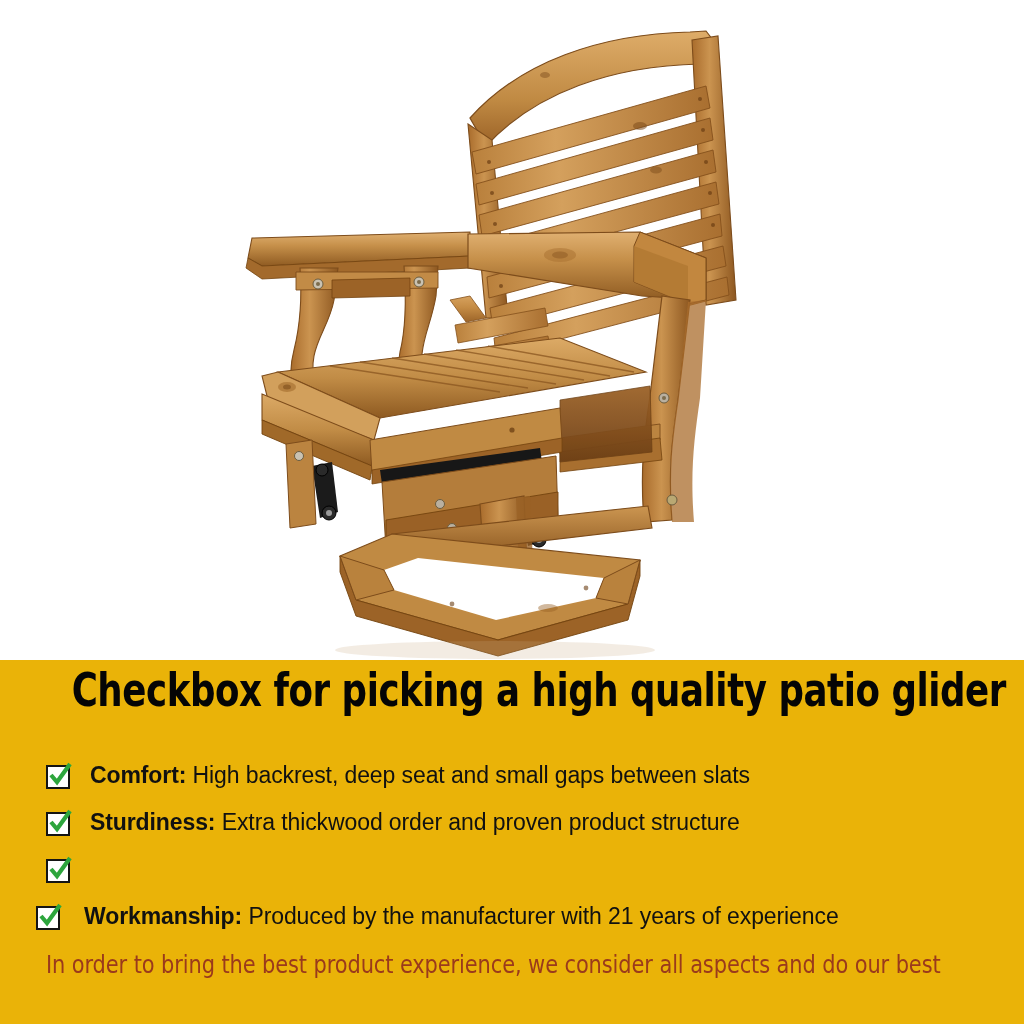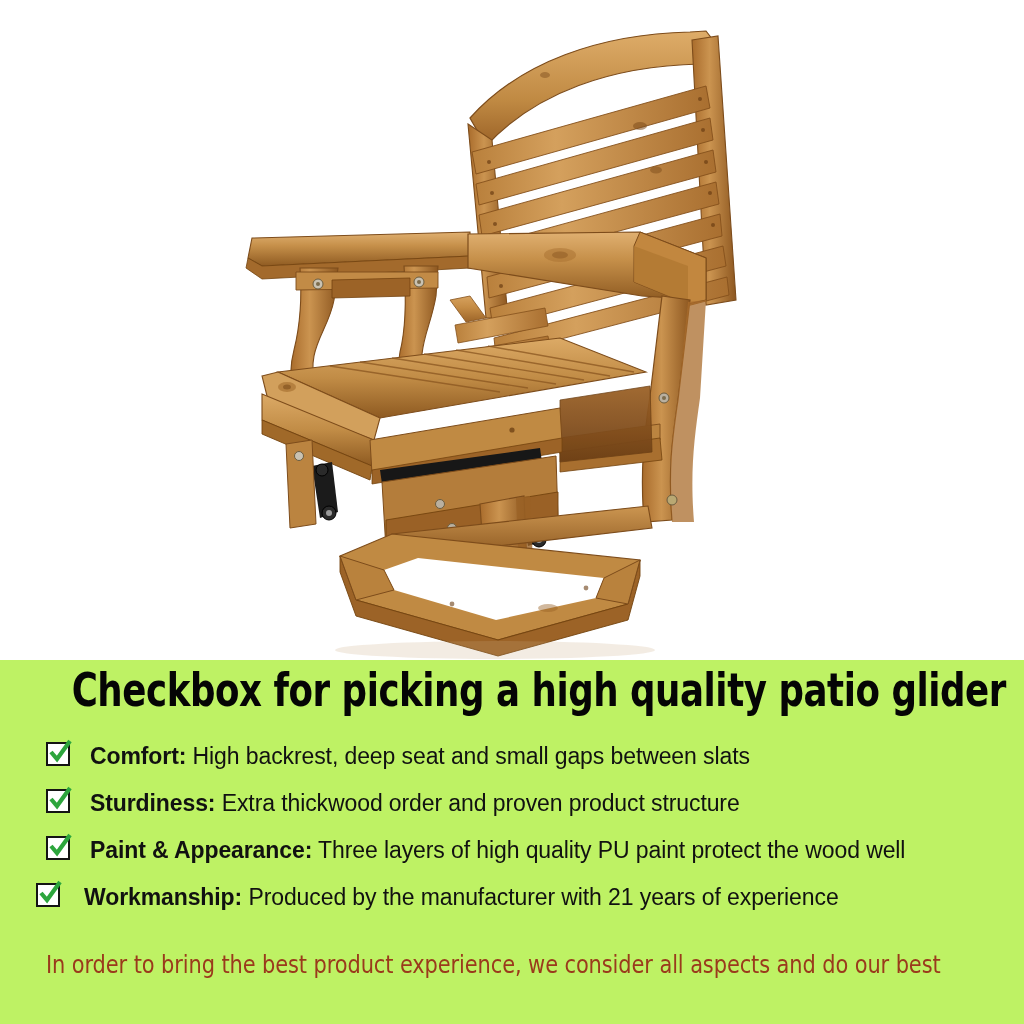"Checkbox for picking a high" #page { background: #bef264 -> #eab308 }
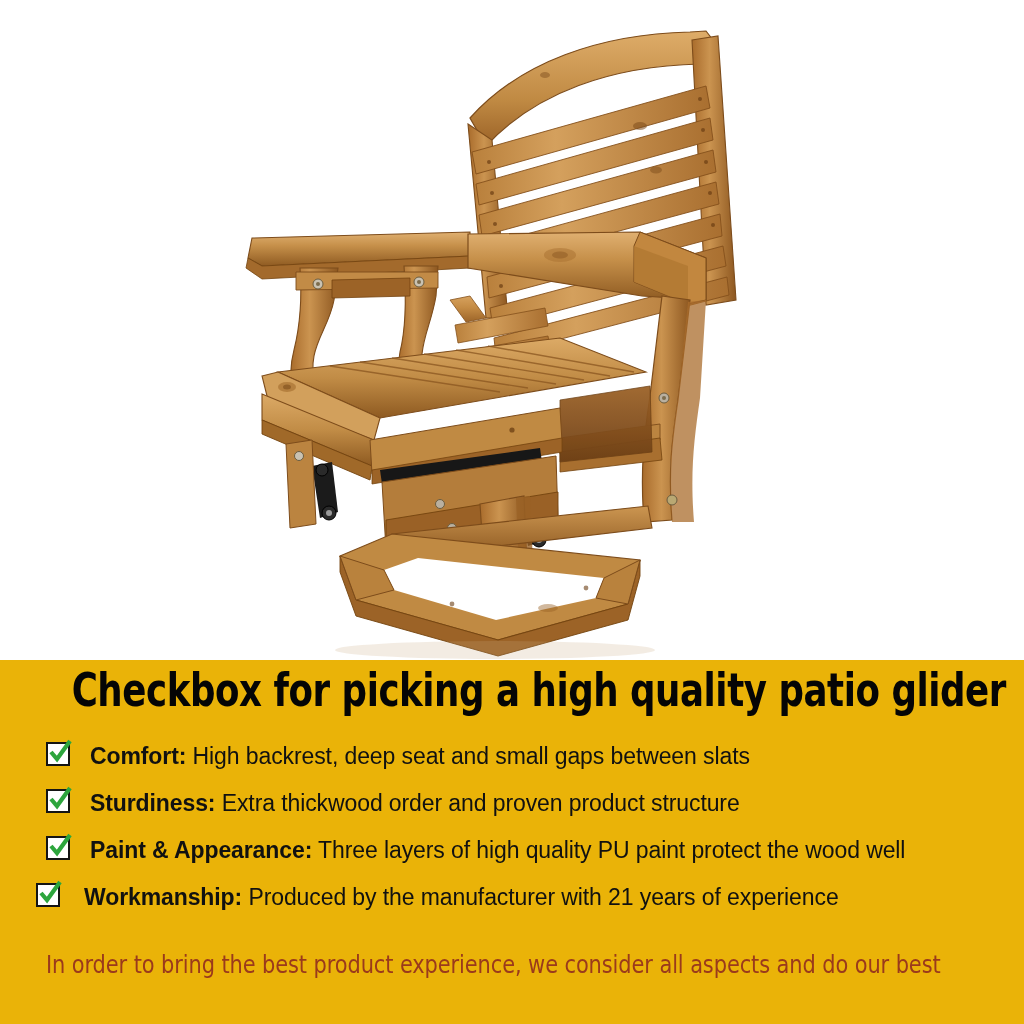"Comfort: High backrest, deep seat" .check-row { align-items: flex-start -> flex-end }
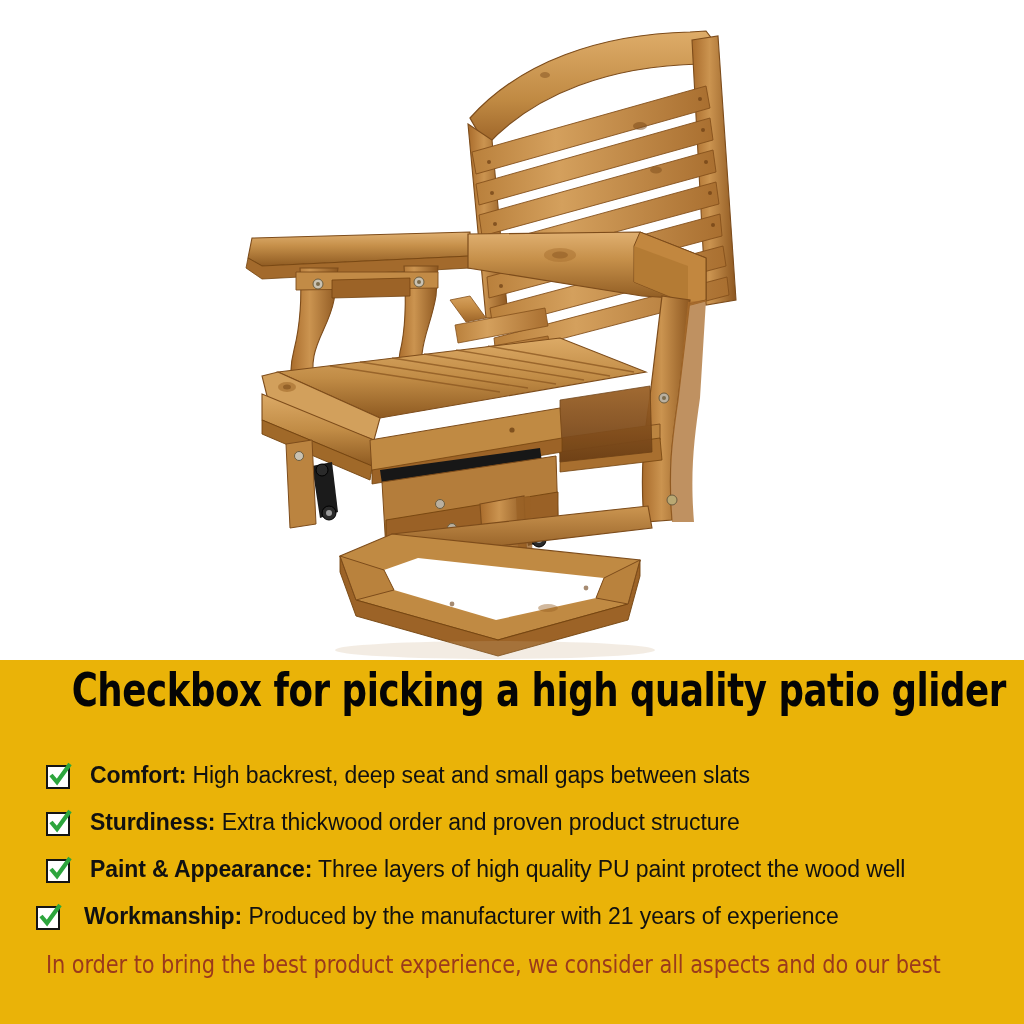"Paint & Appearance: Three layers" span.row-text { html: <span><span>Paint &amp; Appearance:</span><span> Three layers of high quality PU paint protect the wood well</span></span> -> none }
